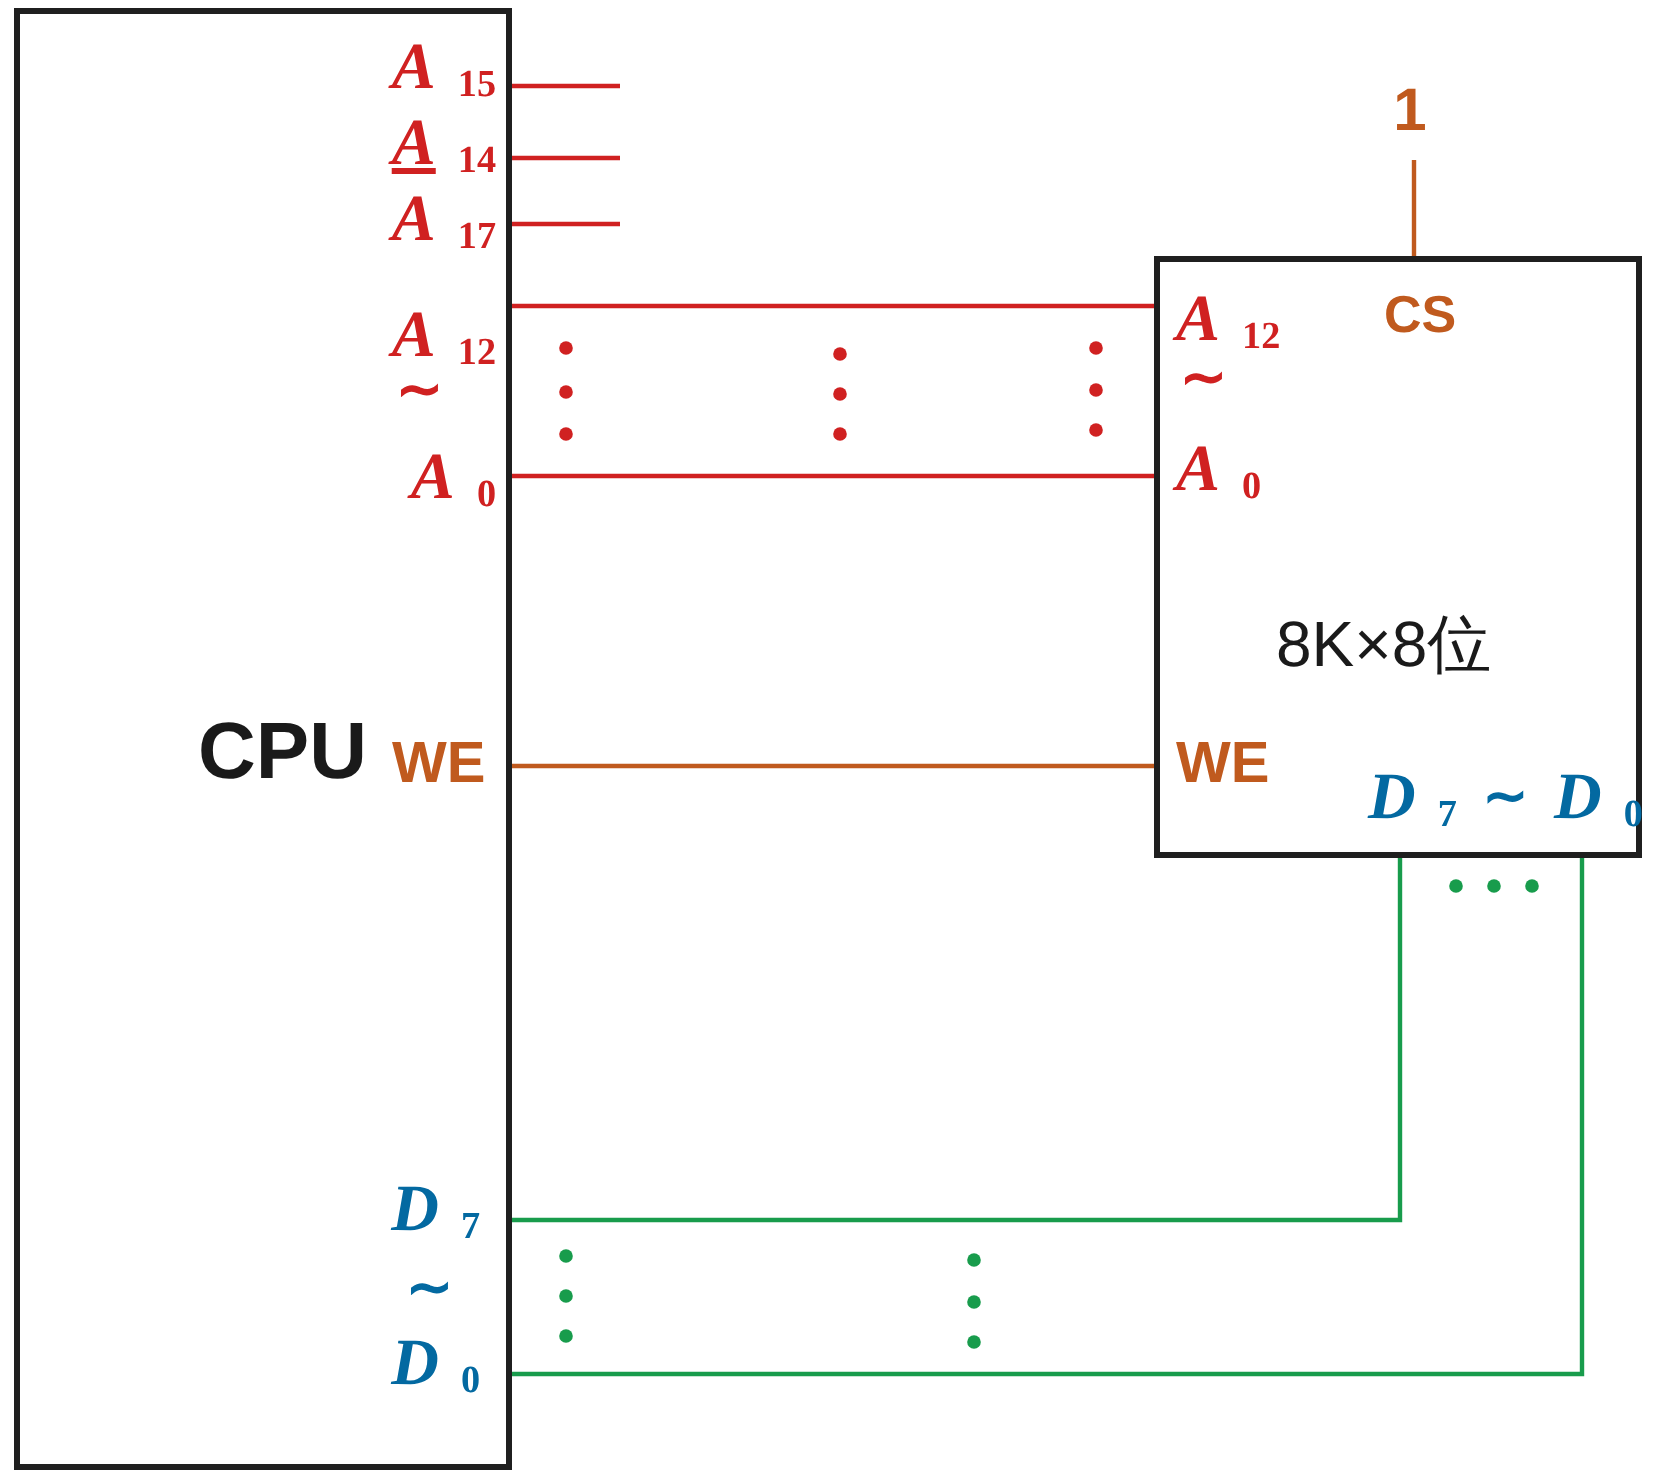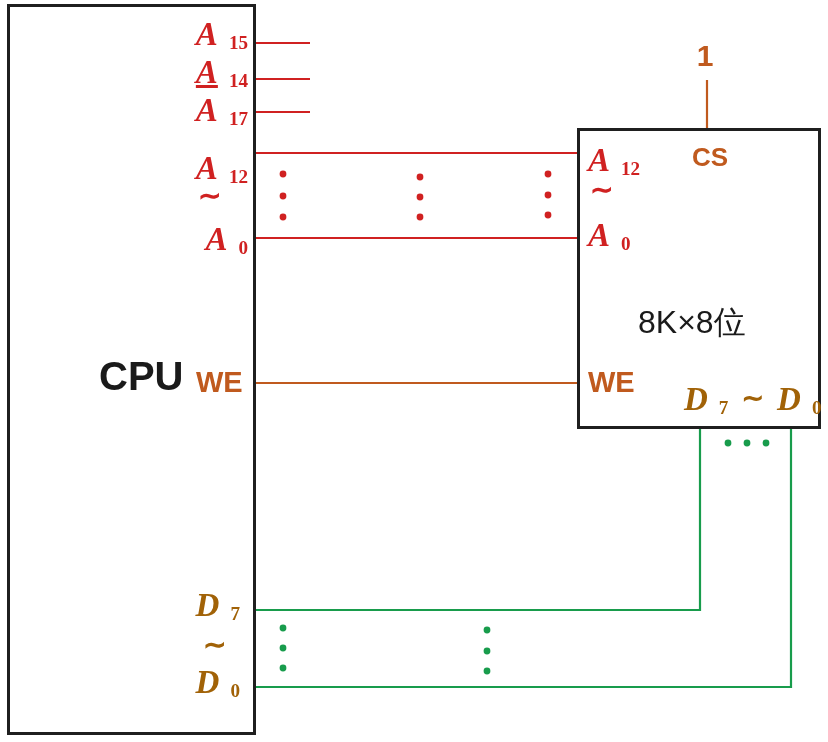"D 7" .green { color: #a16207 -> #0369a1 }
